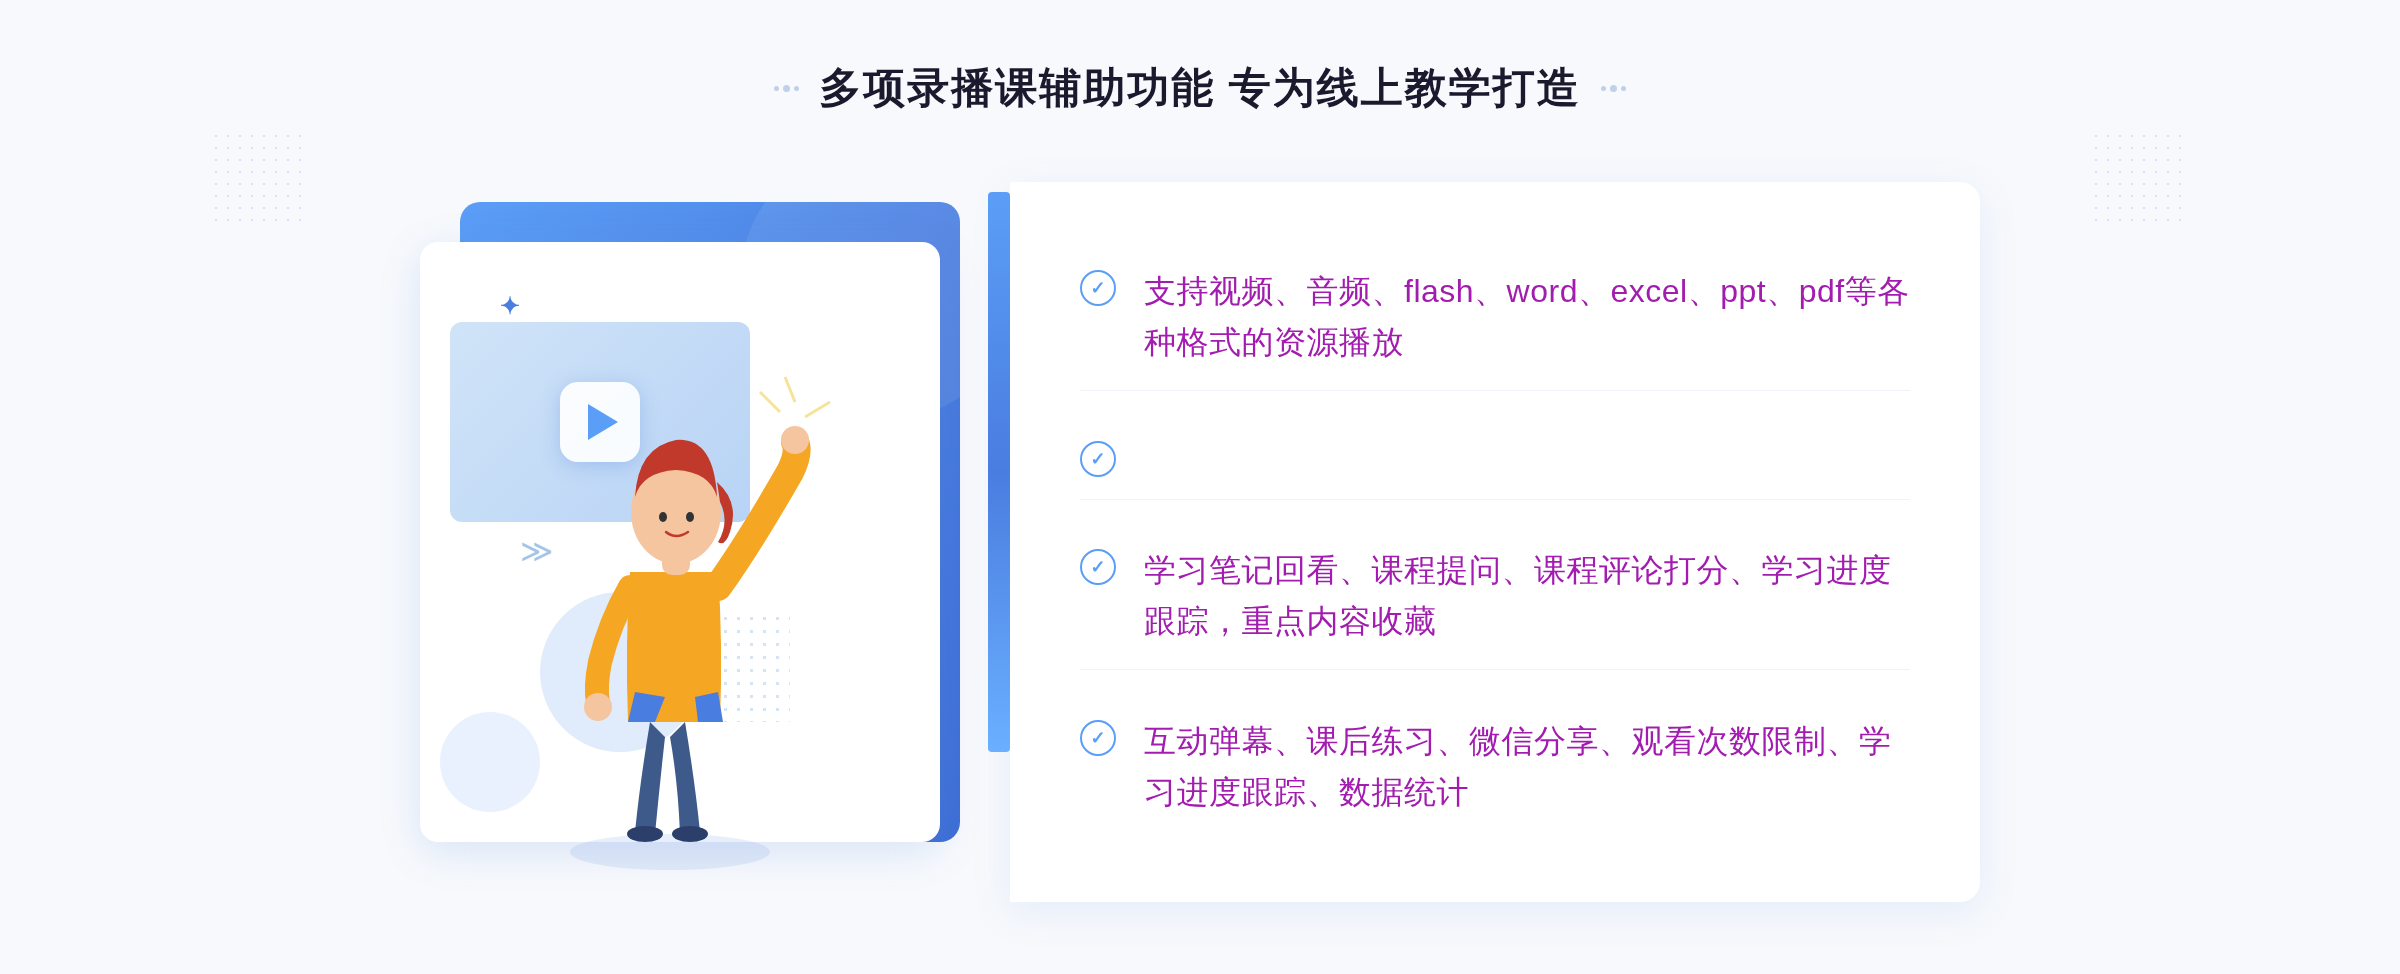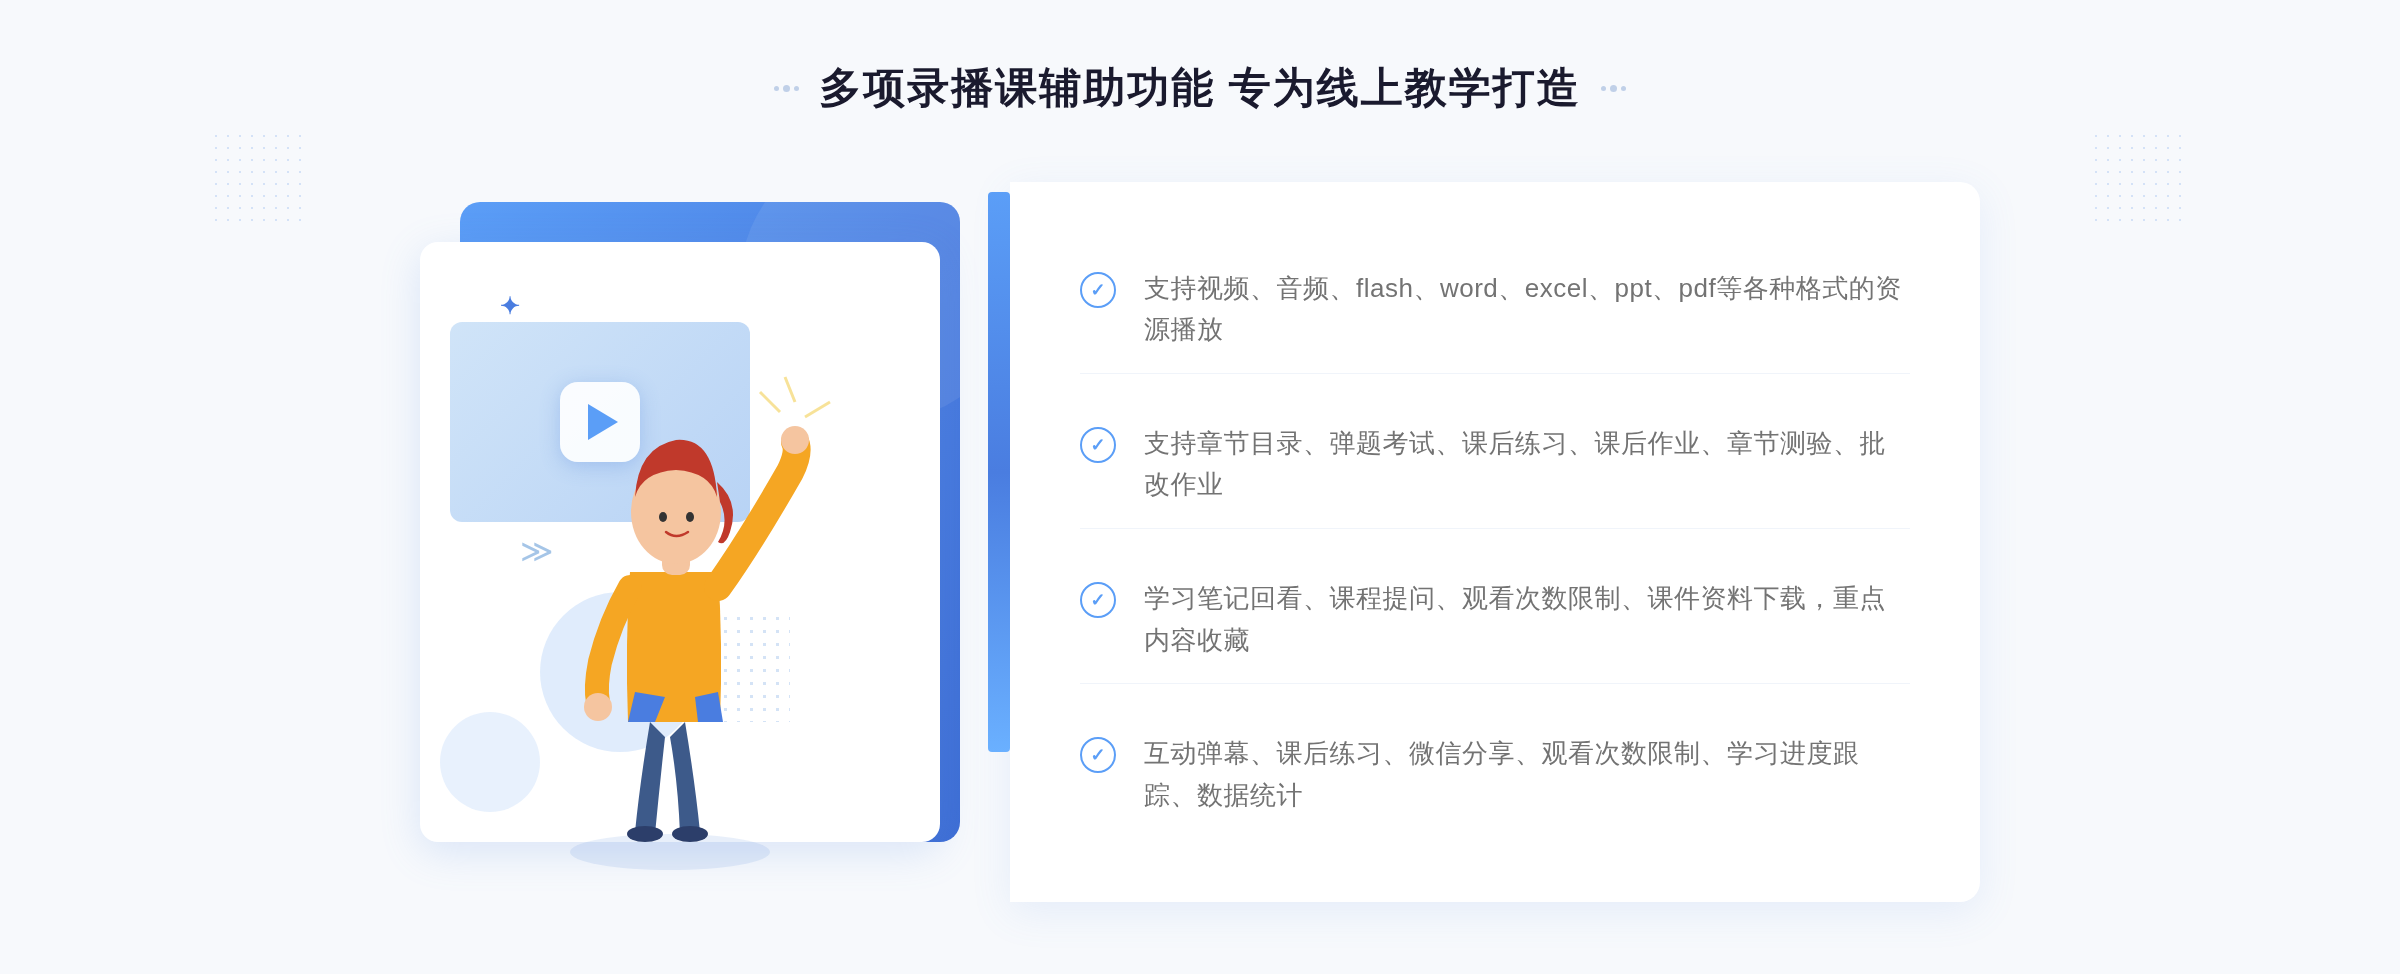"支持视频、音频、flash、word、excel、ppt、pdf等各种格式的资源" .feature-text { color: #737373 -> #a21caf; font-size: 26px -> 32px }
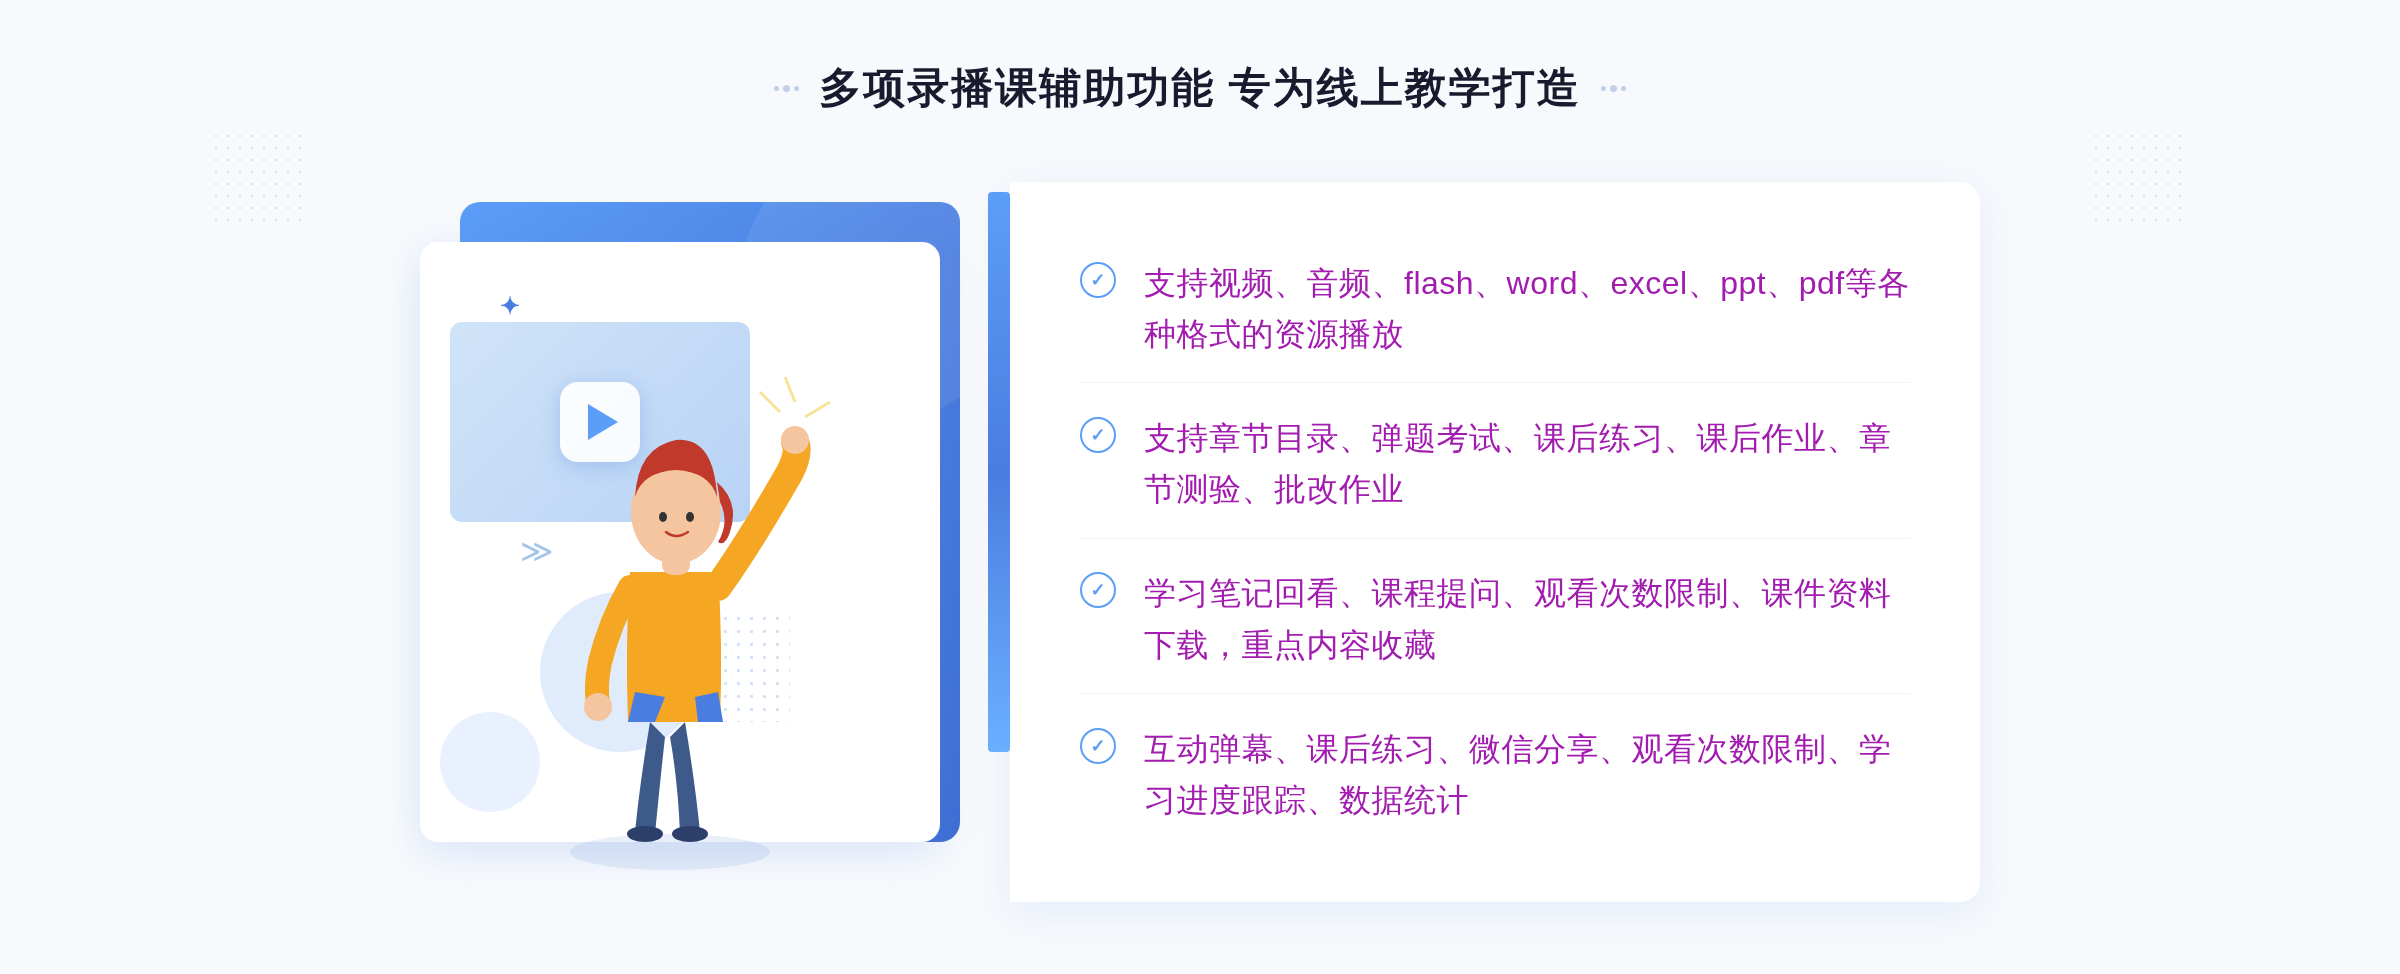"支持章节目录、弹题考试、课后练习、课后作业、章节测验、批改作业" span.feature-text { html: <span>支持章节目录、弹题考试、课后练习、课后作业、章节测验、批改作业</span> -> none }
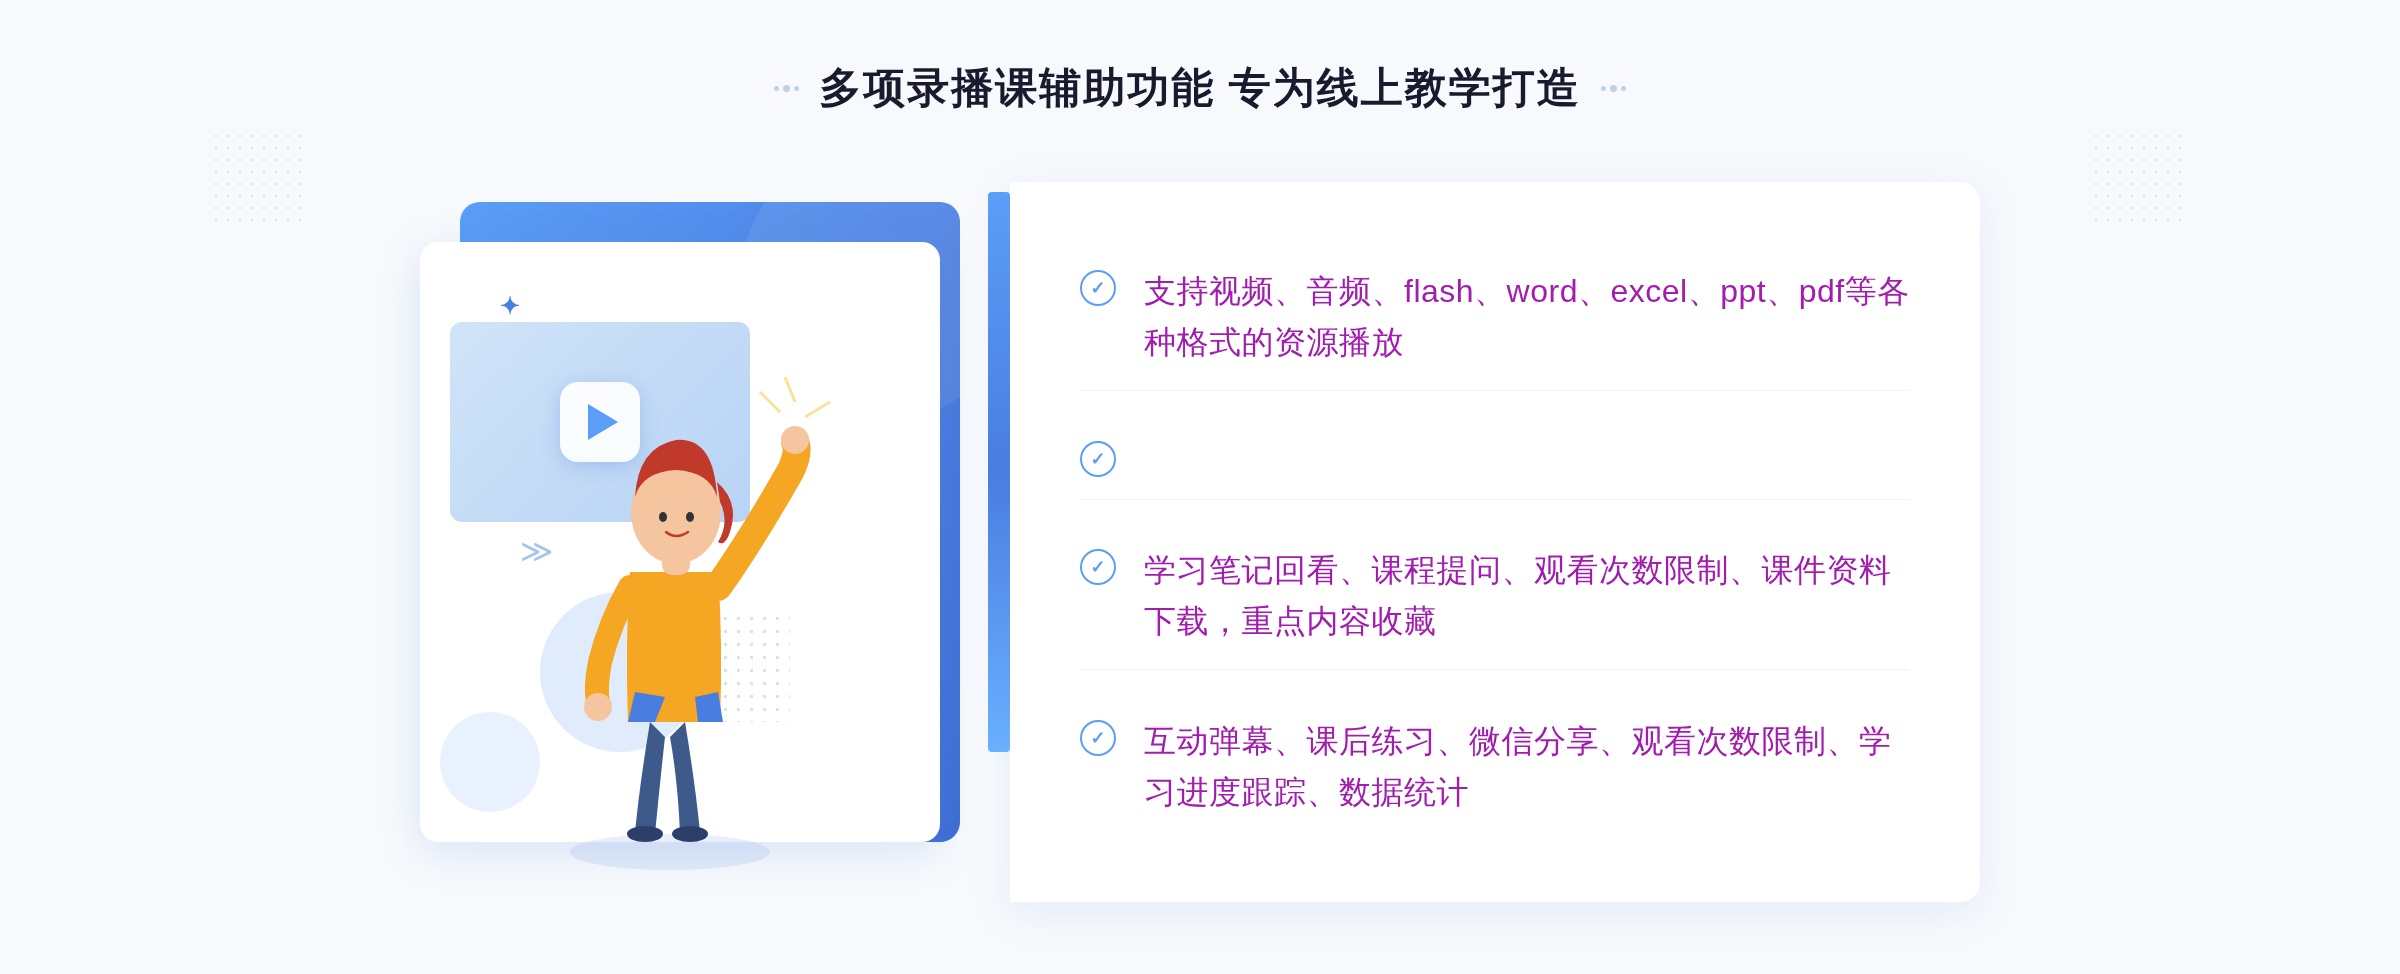"学习笔记回看、课程提问、观看次数限制、课件资料下载，重点内容收藏" span.feature-text { text: 观看次数限制、课件资料下载 -> 课程评论打分、学习进度跟踪 }
